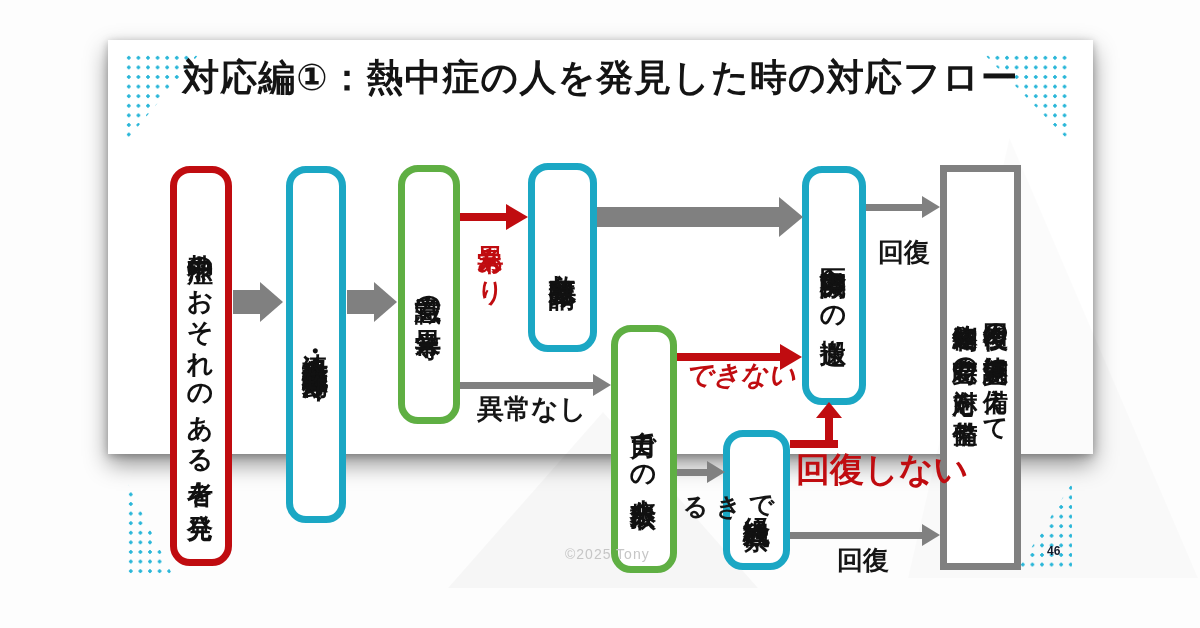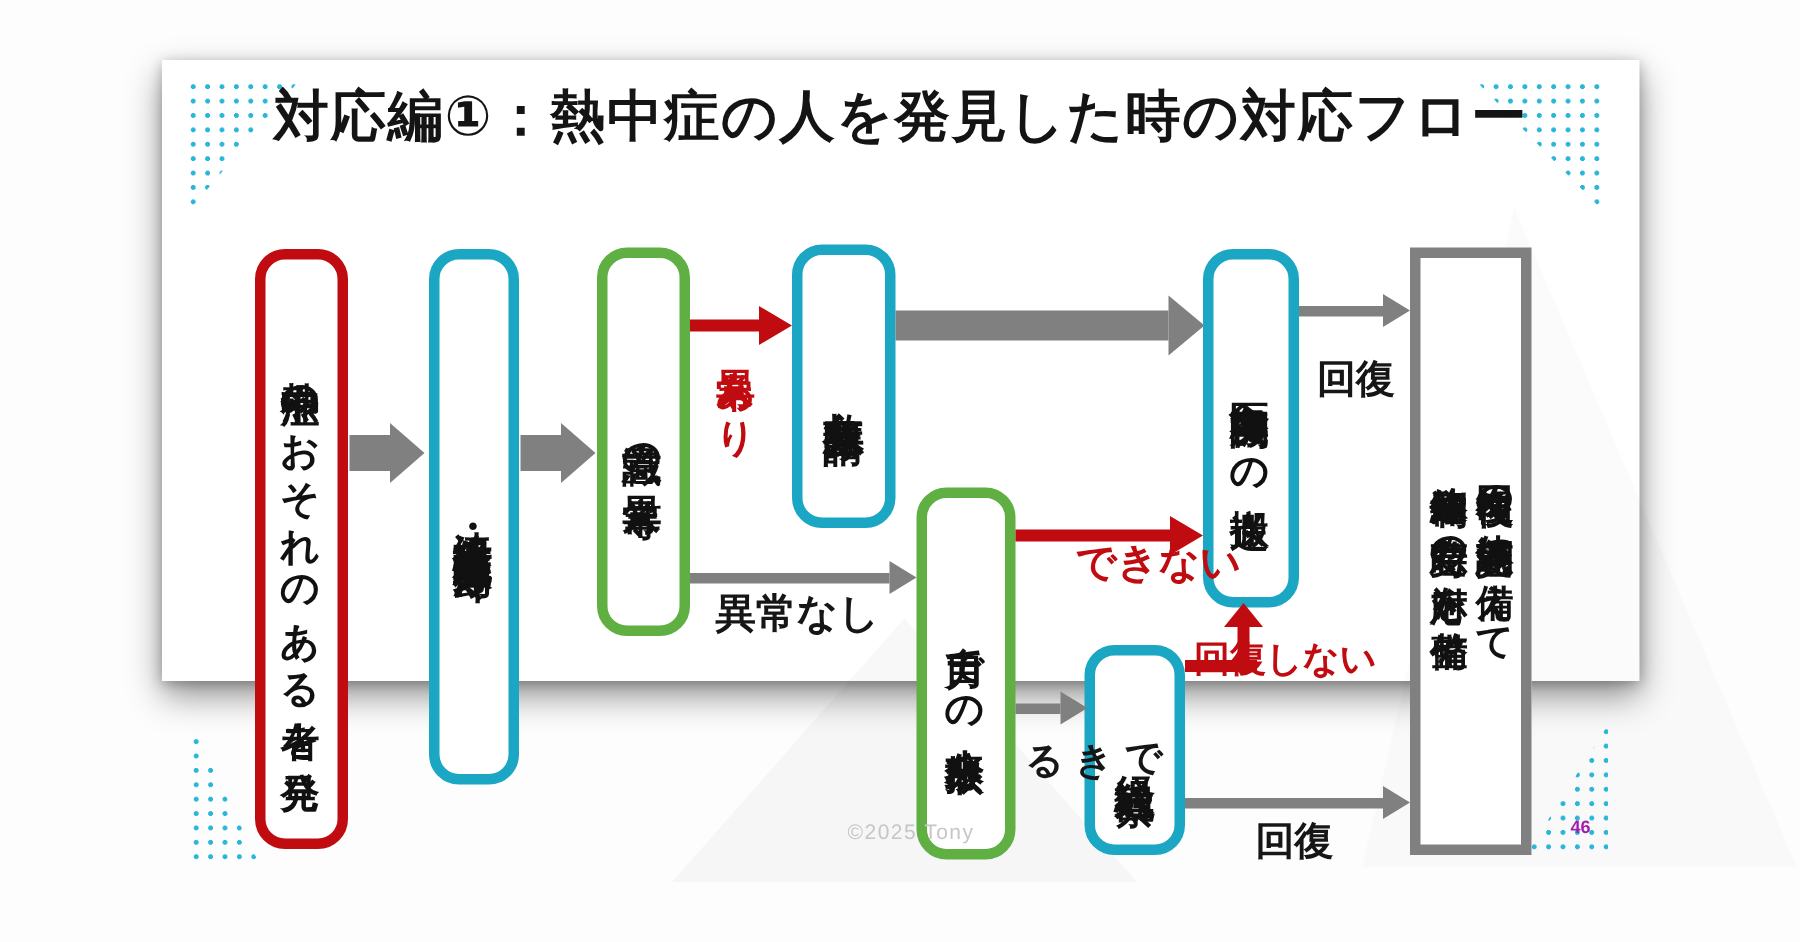"できない" .l-cannot { font-style: none -> italic; left: 609px -> 577px }
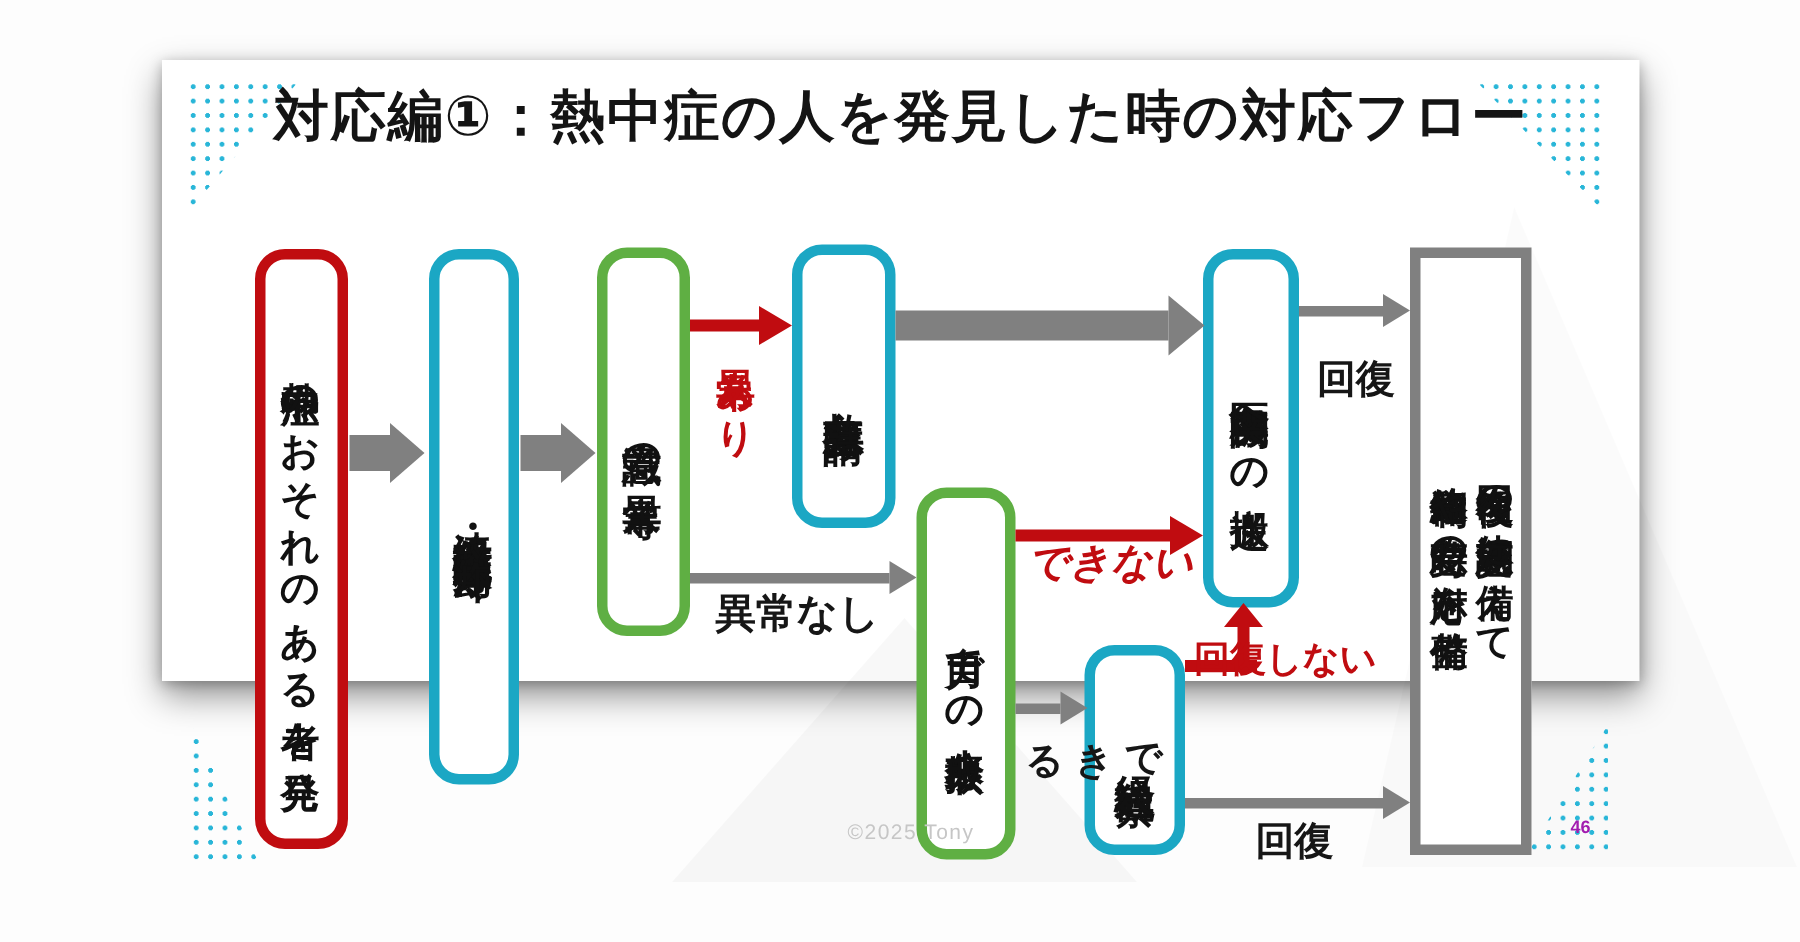"回復しない" .l-norec { font-size: 24px -> 34px; top: 386px -> 410px }
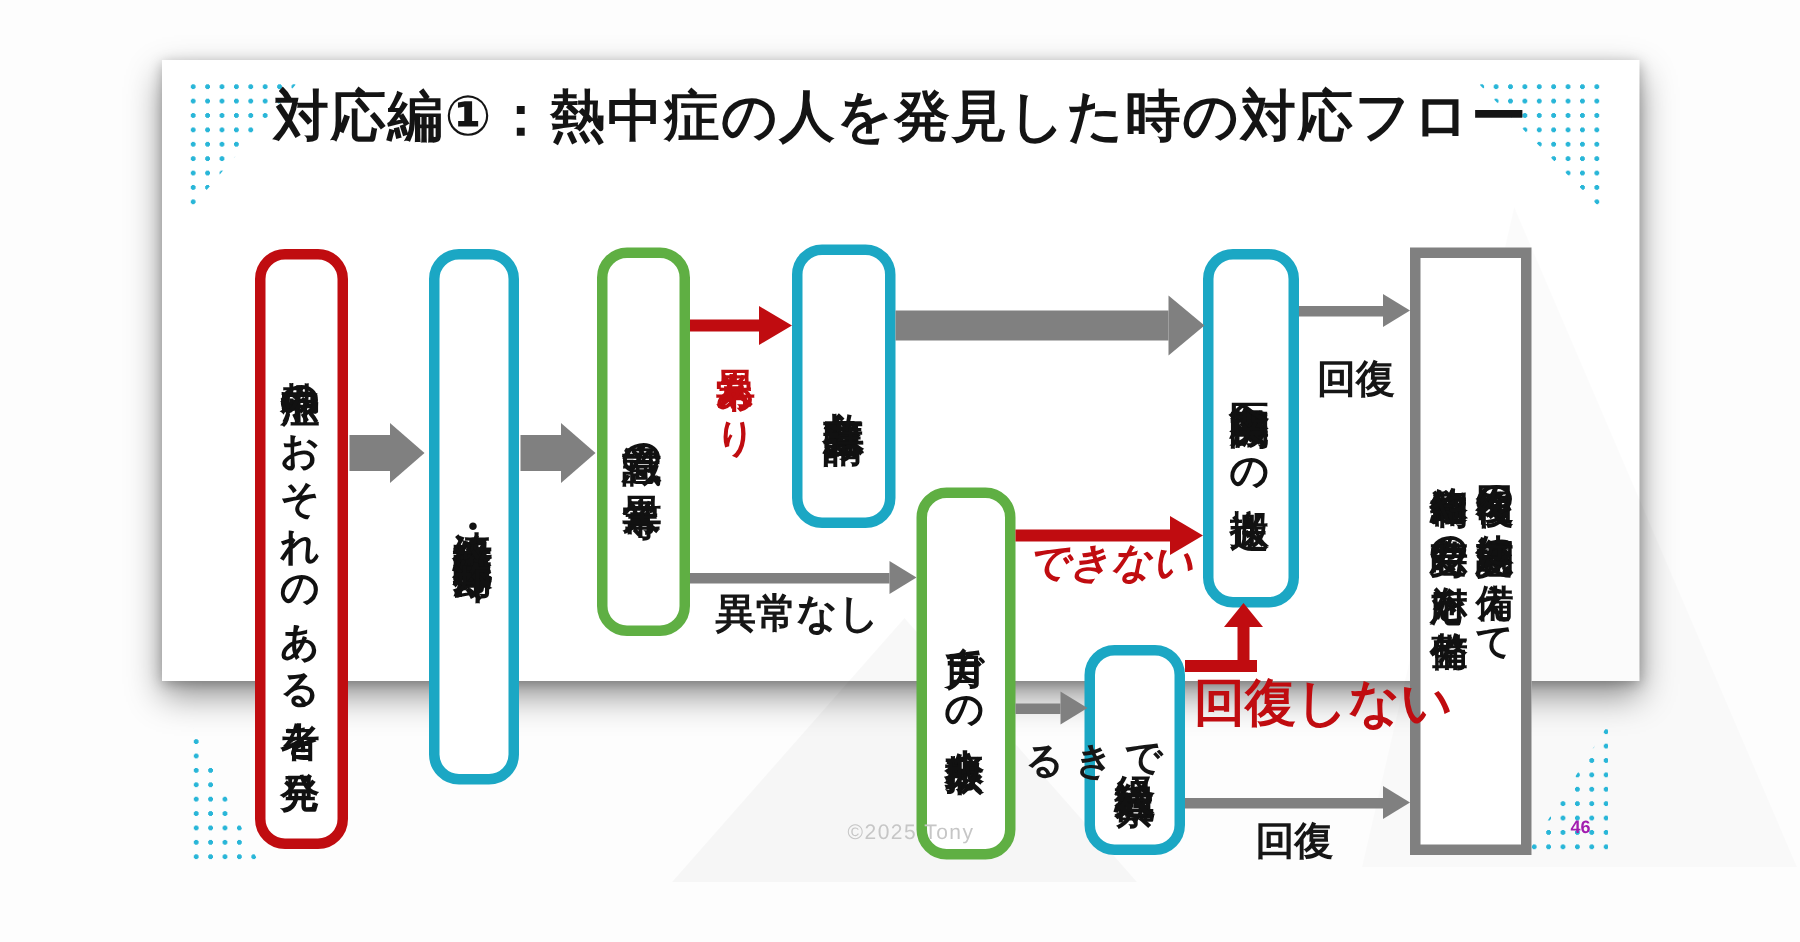"46" .pagenum { color: #a21caf -> #0f172a }
